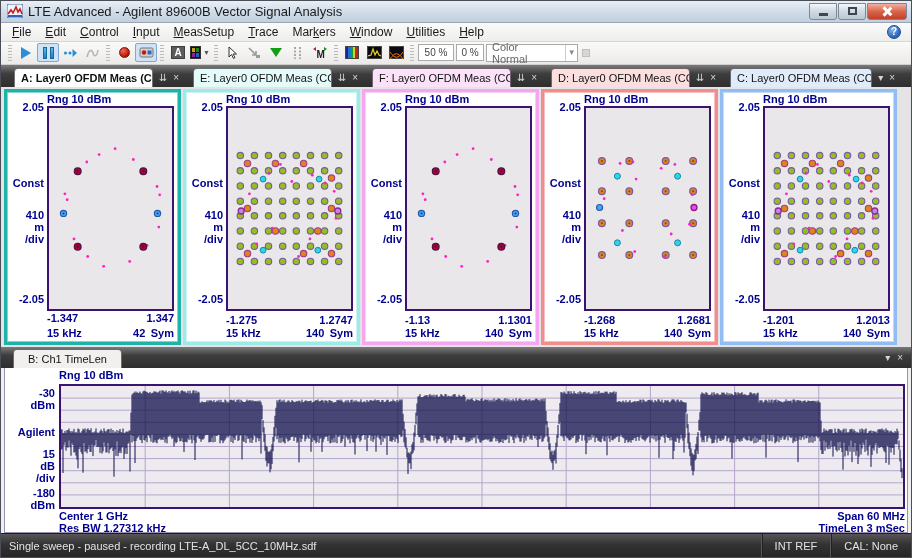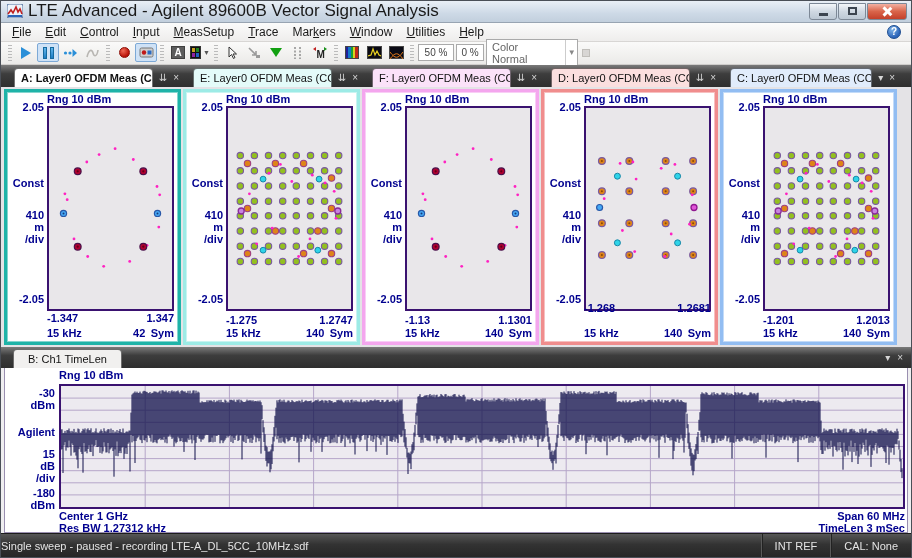"LTE Advanced - Agilent 89600B" .title-text { font-size: 17px -> 13px }
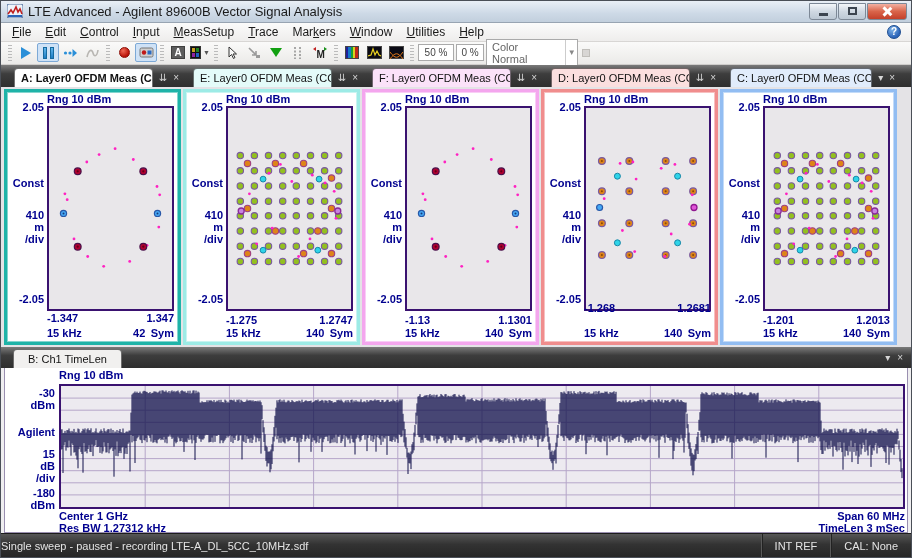"Color Normal" .tselect { height: 28px -> 18px }
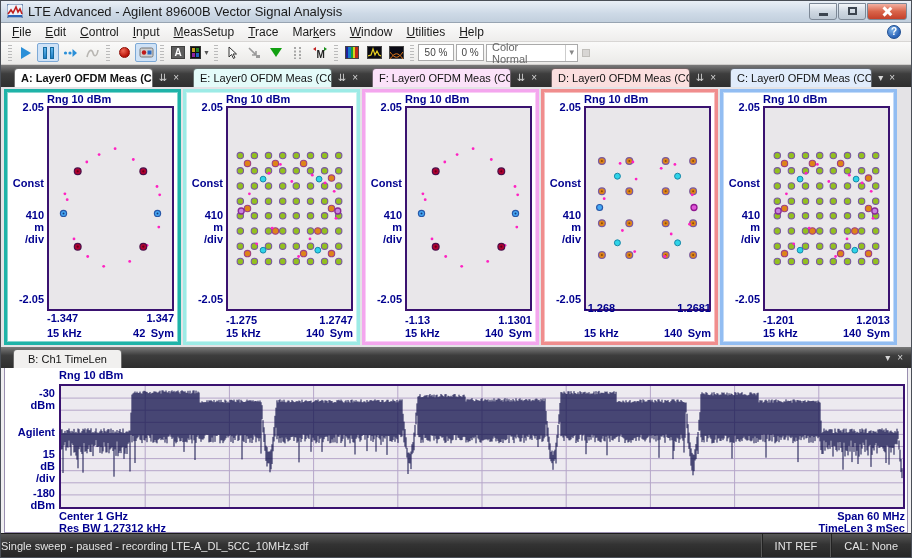"-1.268" div.xrow { top: 210px -> 222px }
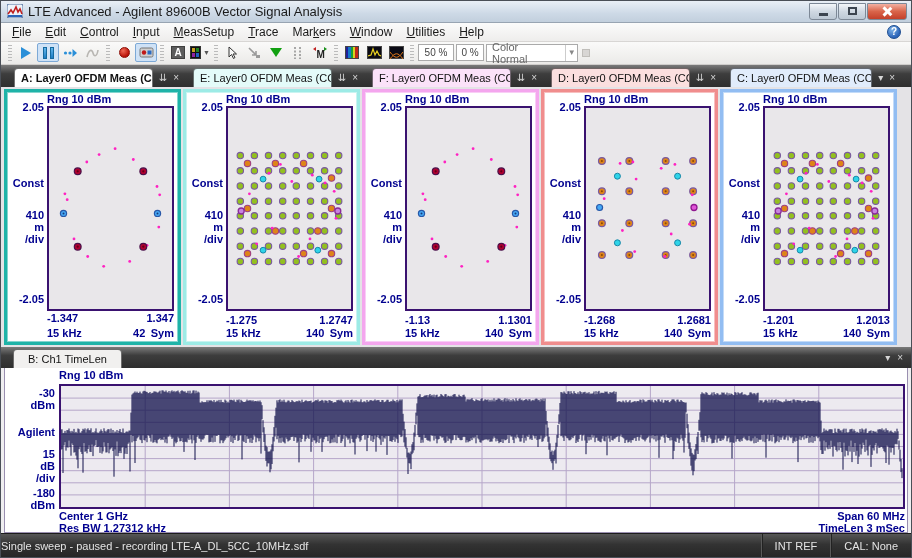"Single sweep - paused -" .status-text { padding-left: none -> 8px }
